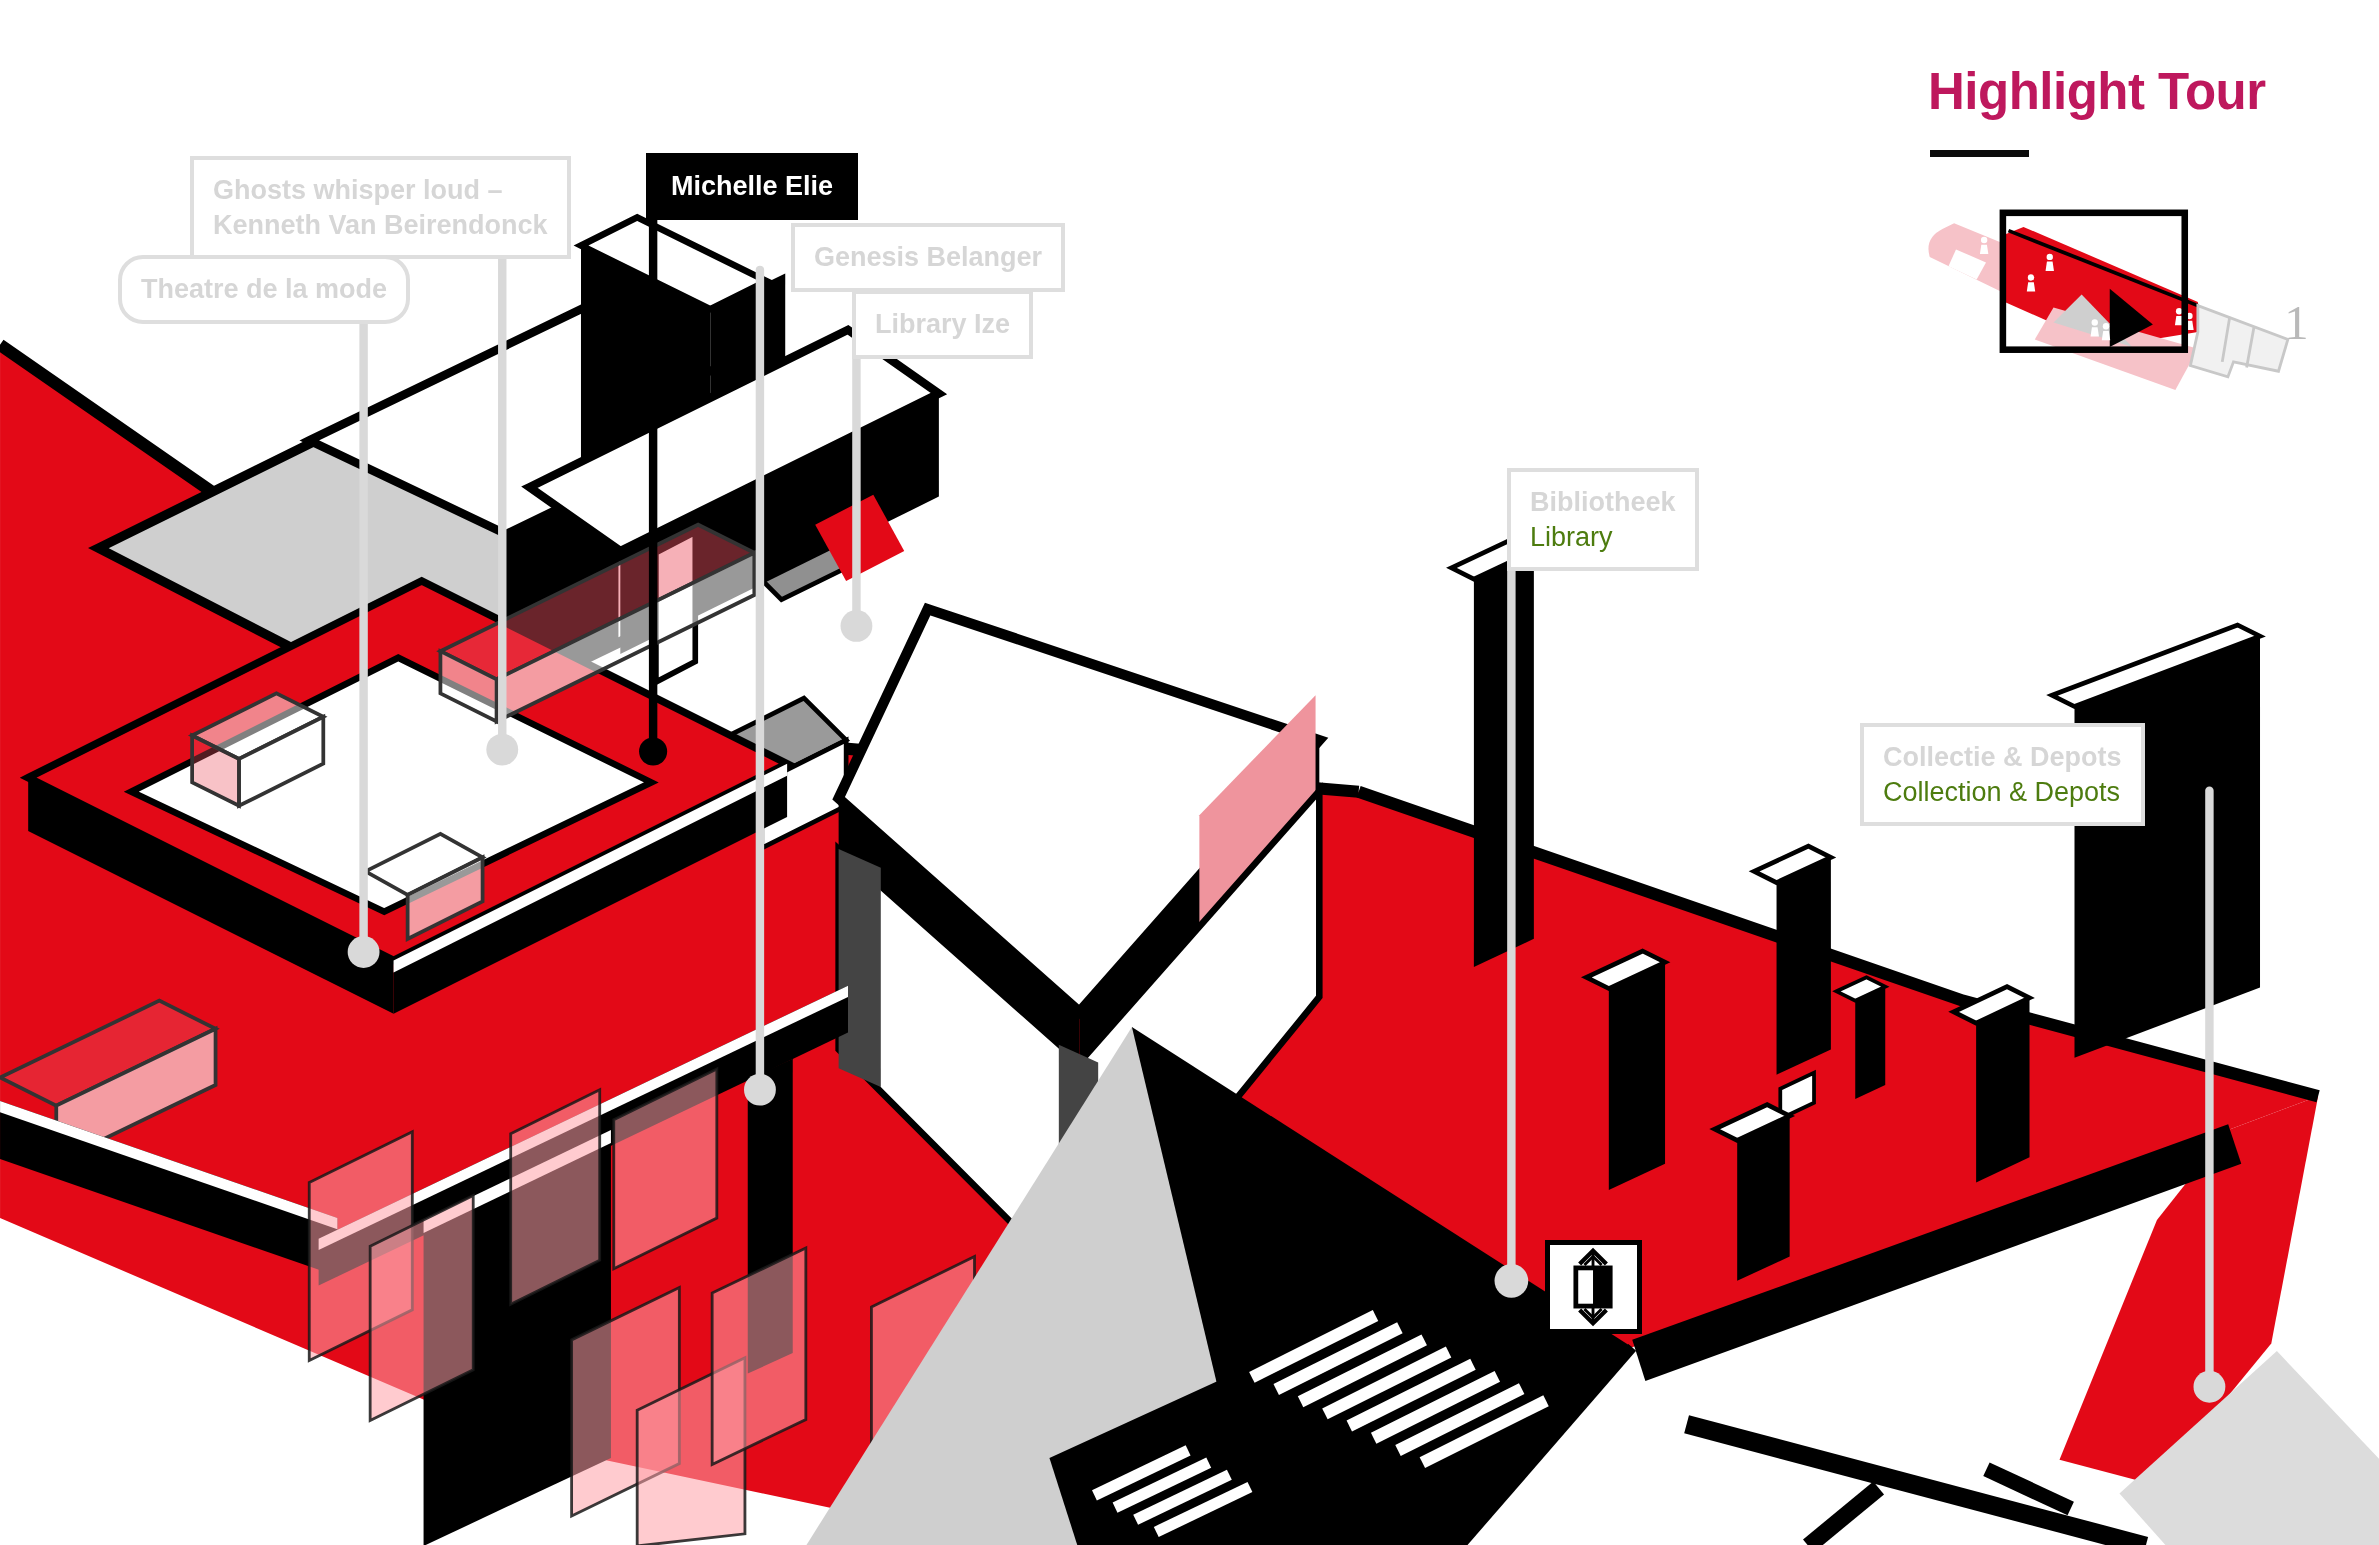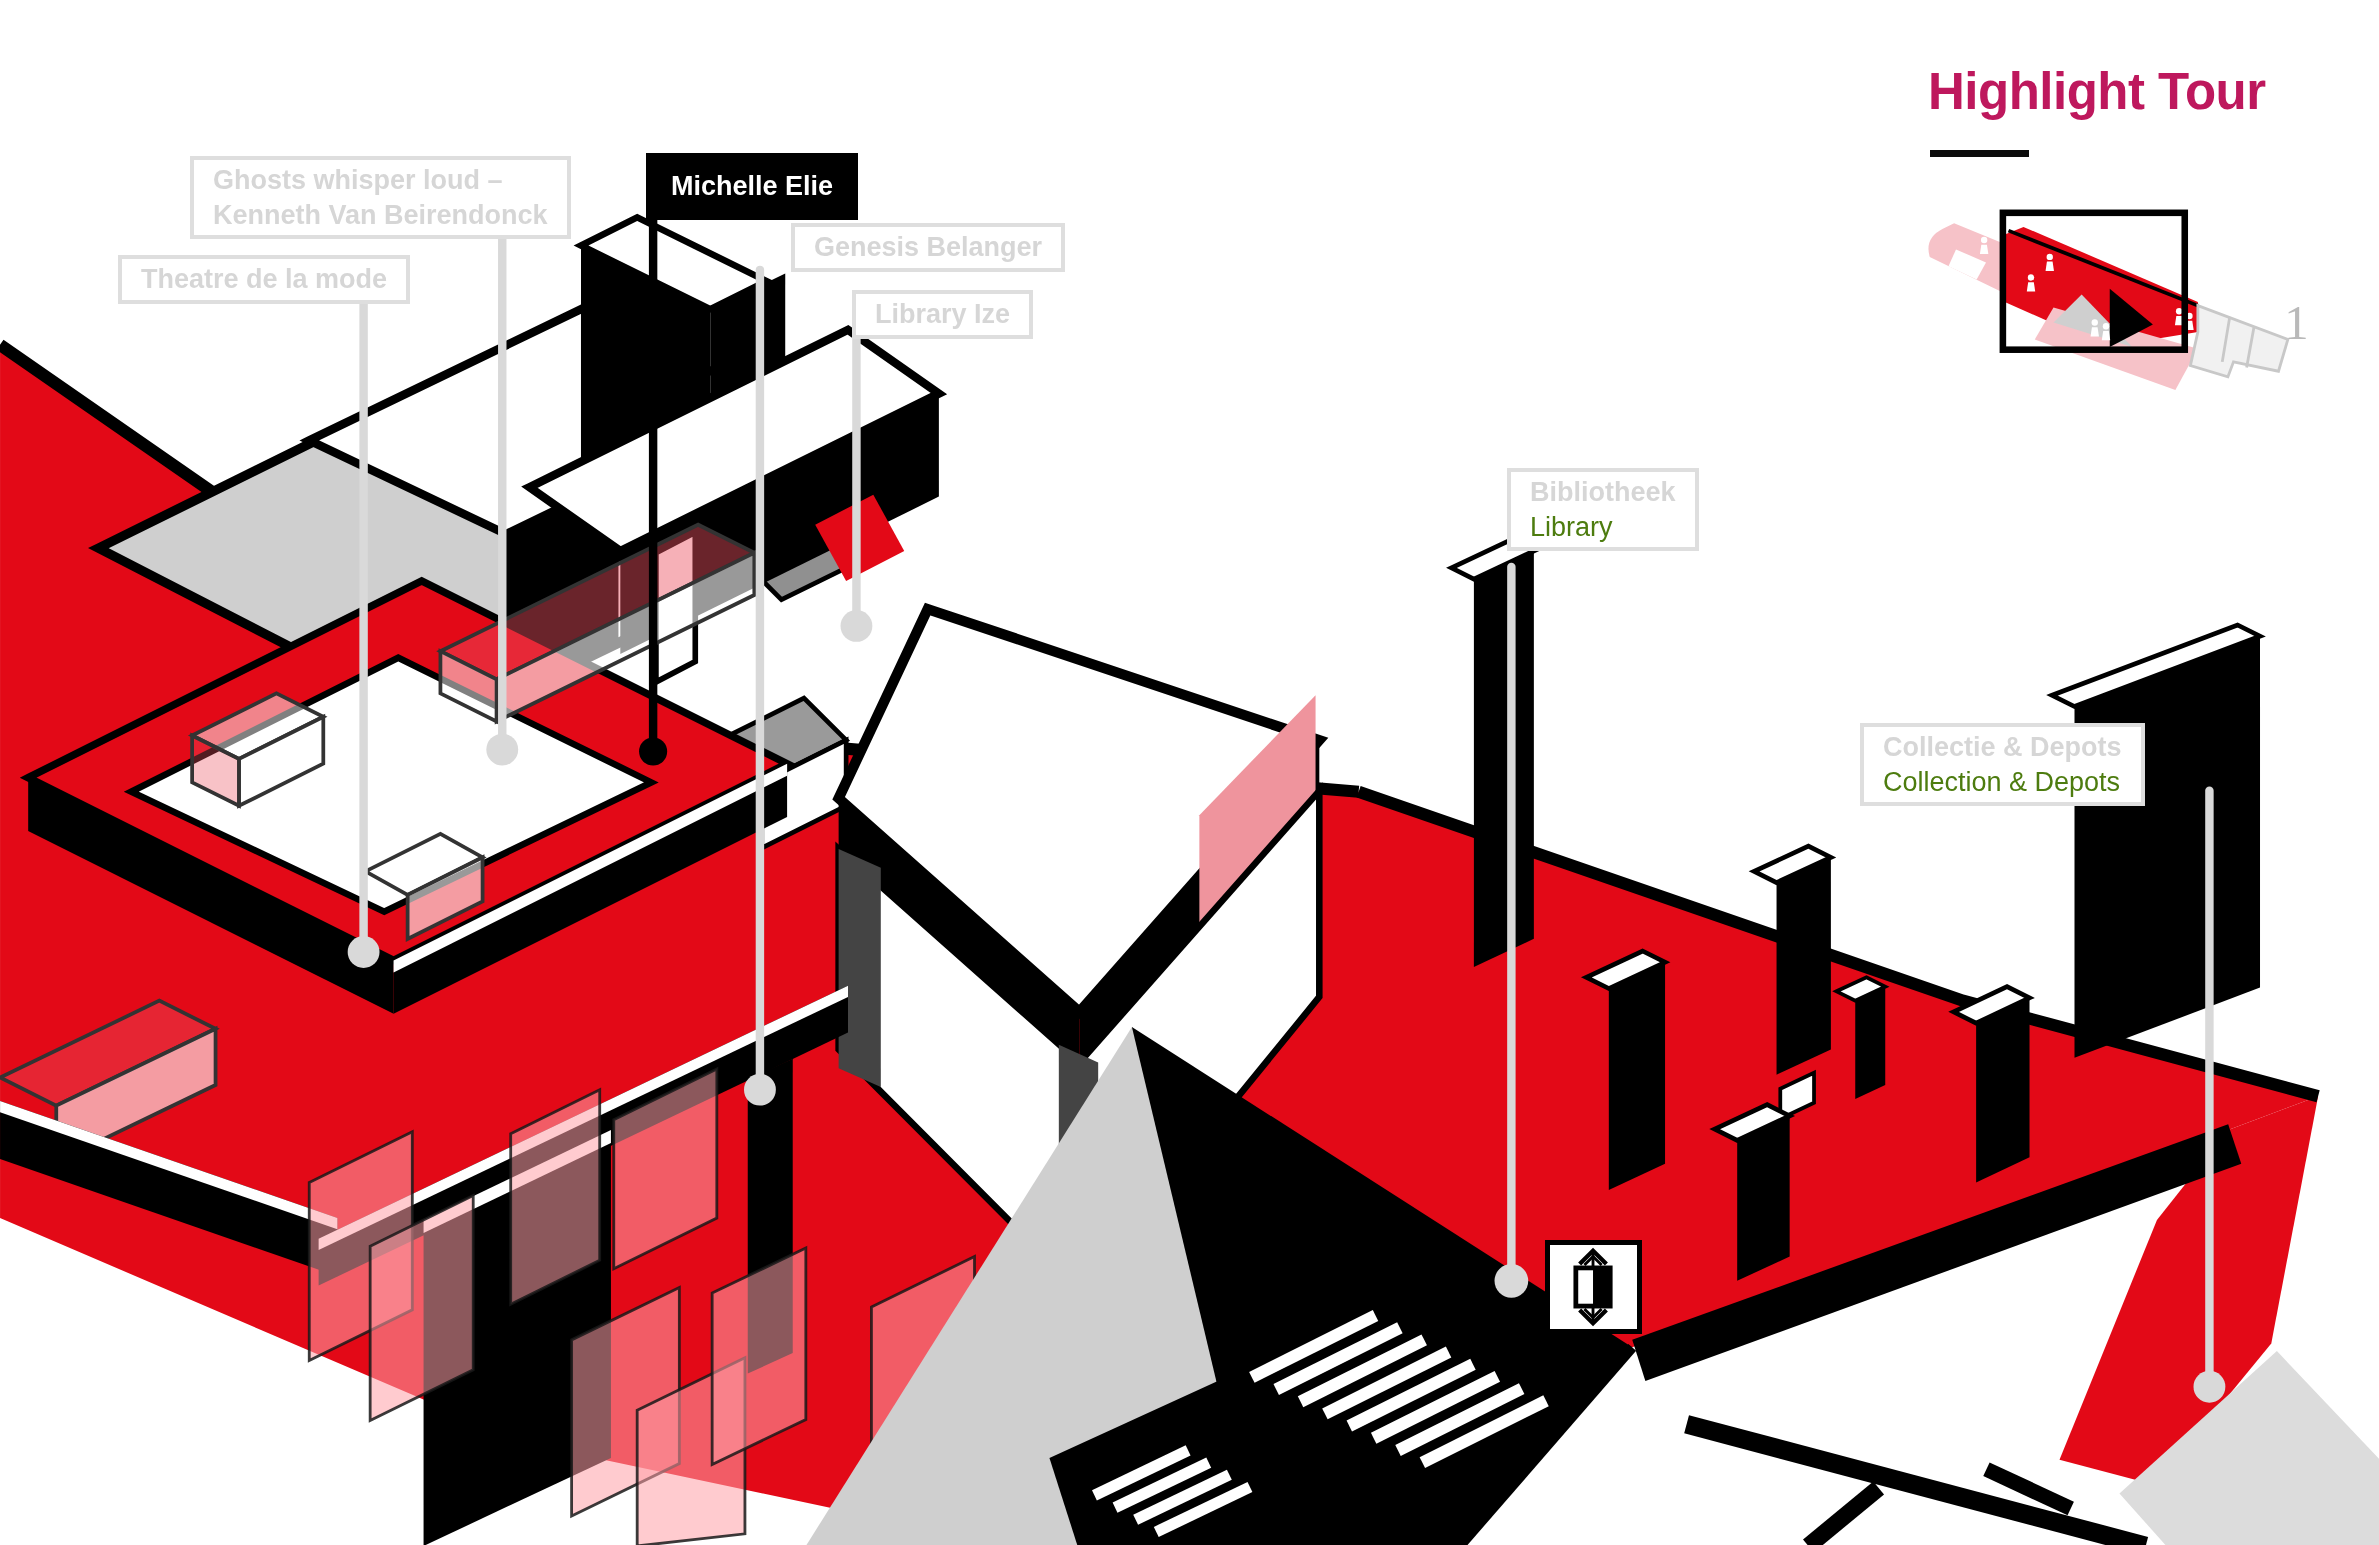"Ghosts whisper loud –" .stop-label { padding: 3px 19px -> 13px 19px }
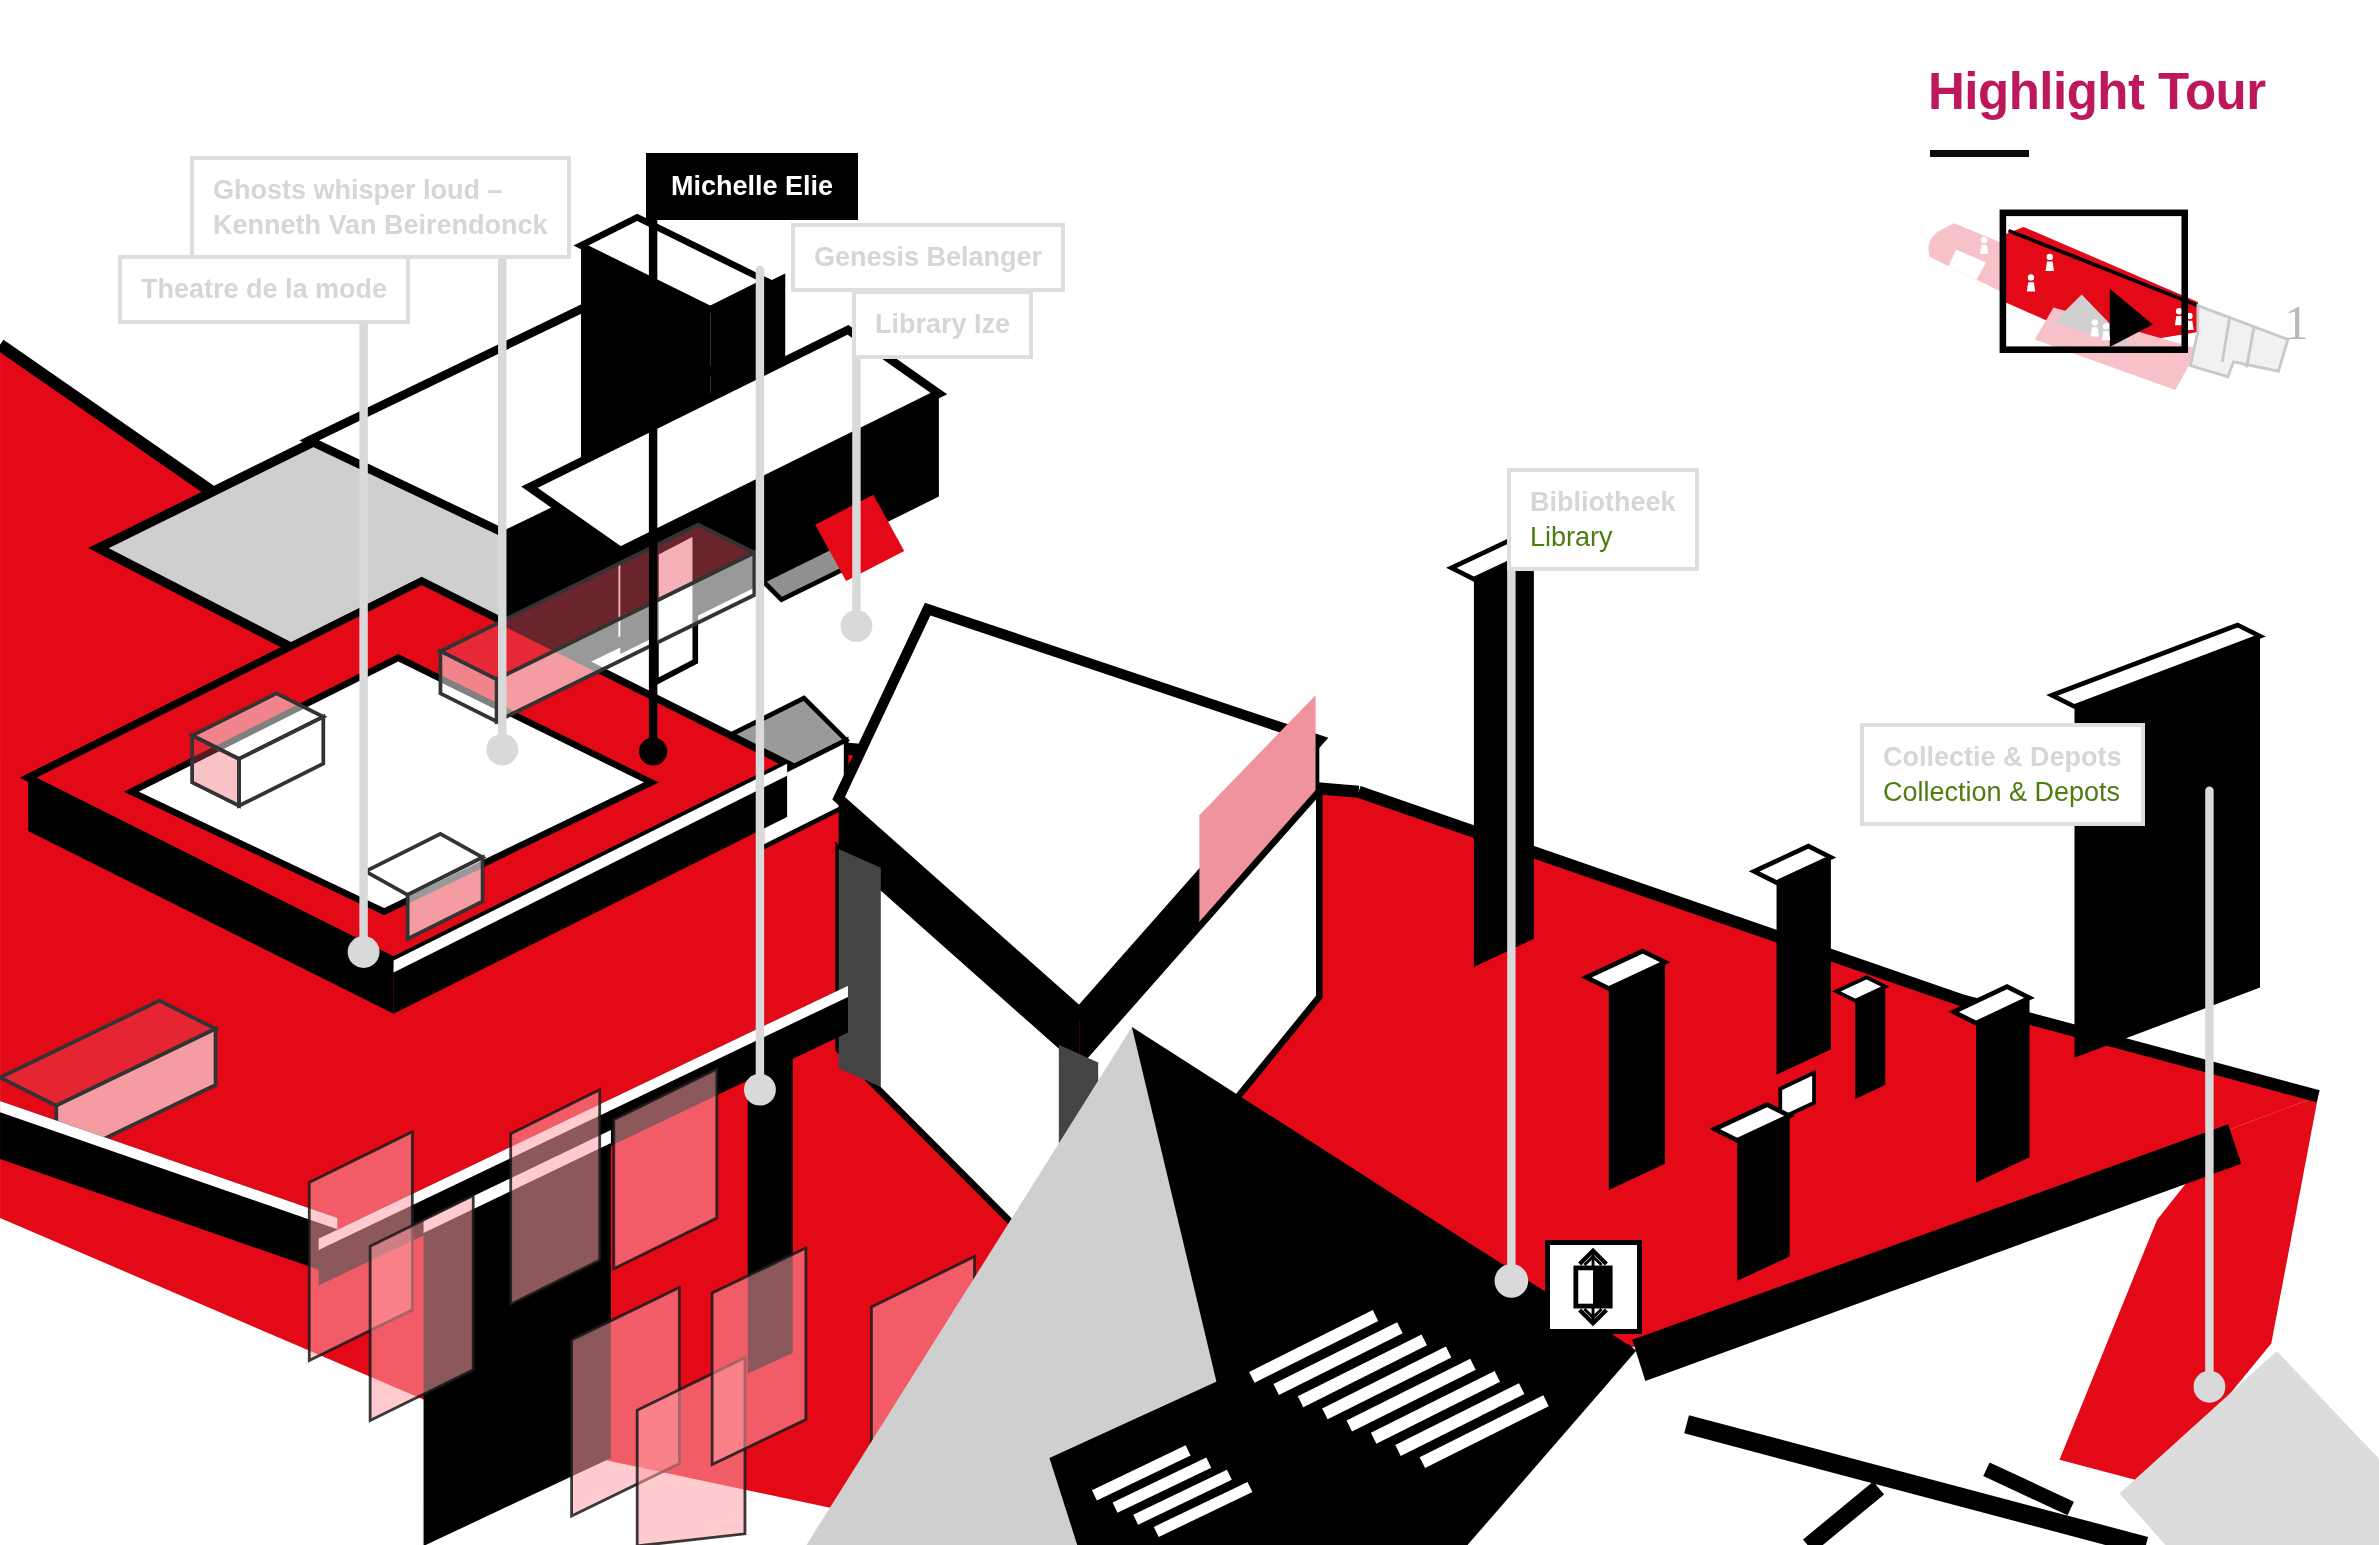"Theatre de la mode" div.stop-label { border-radius: none -> 25px }
